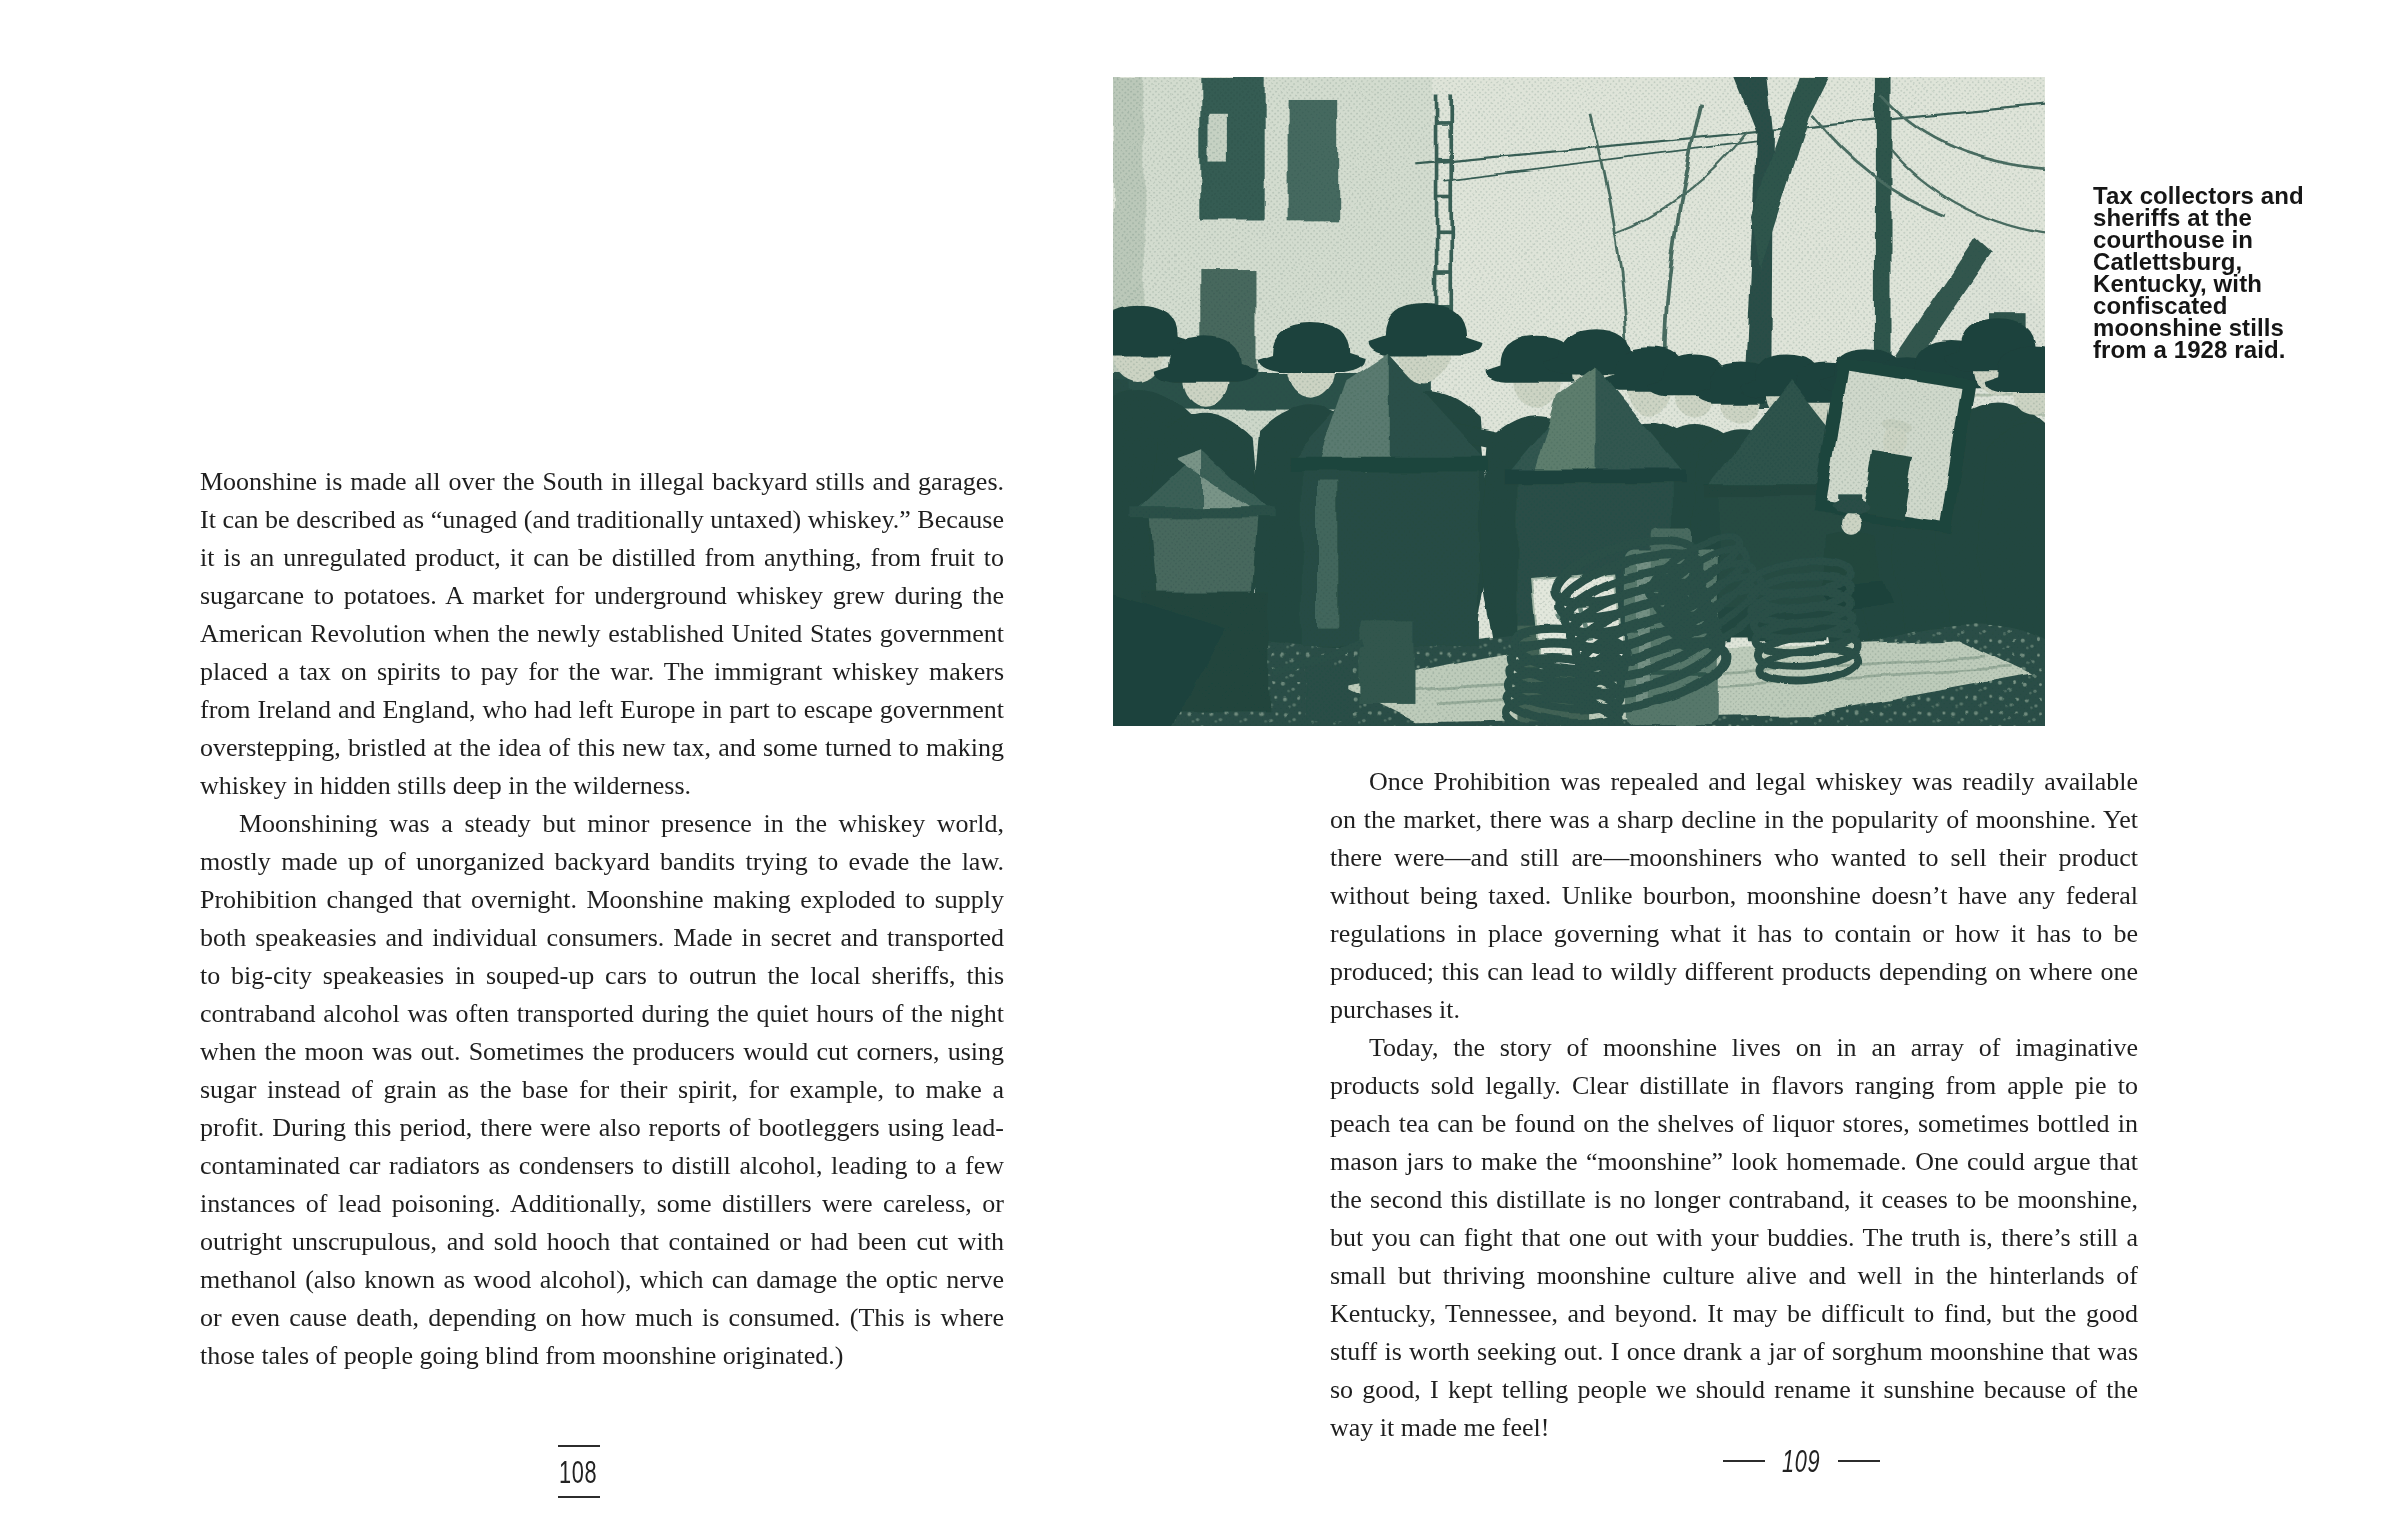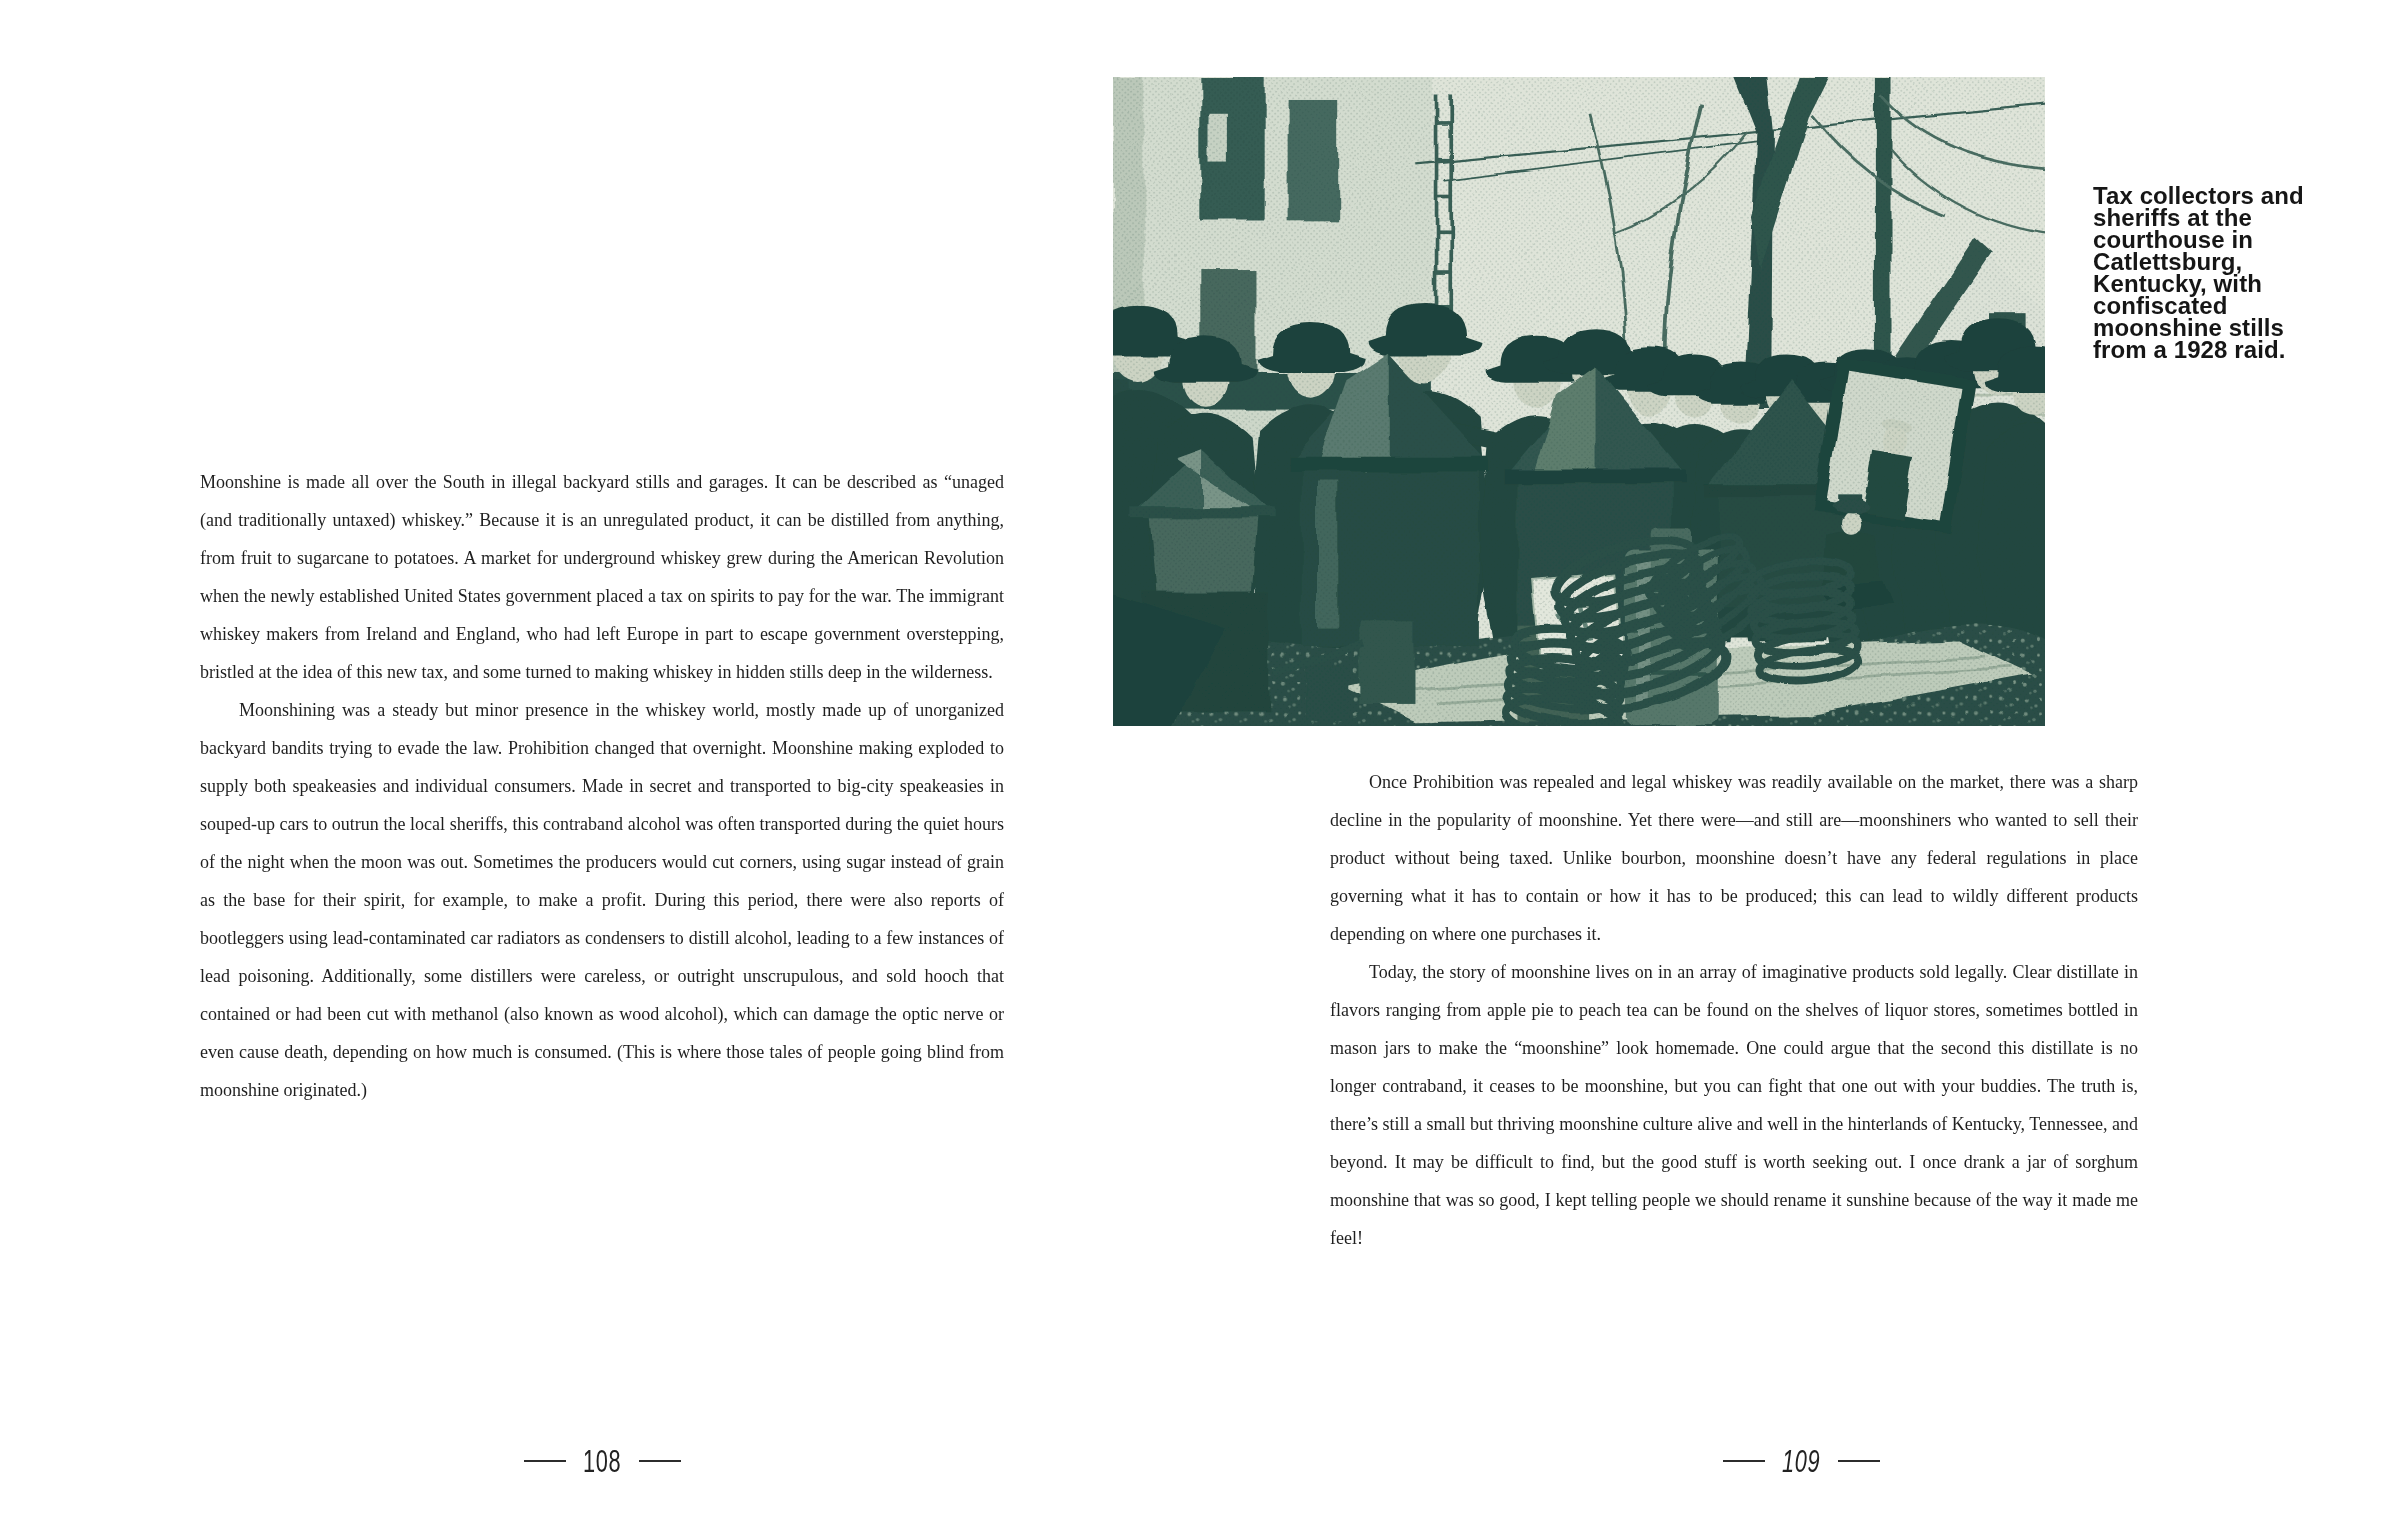"Moonshine is made all over" .body-col { font-size: 18px -> 26px }
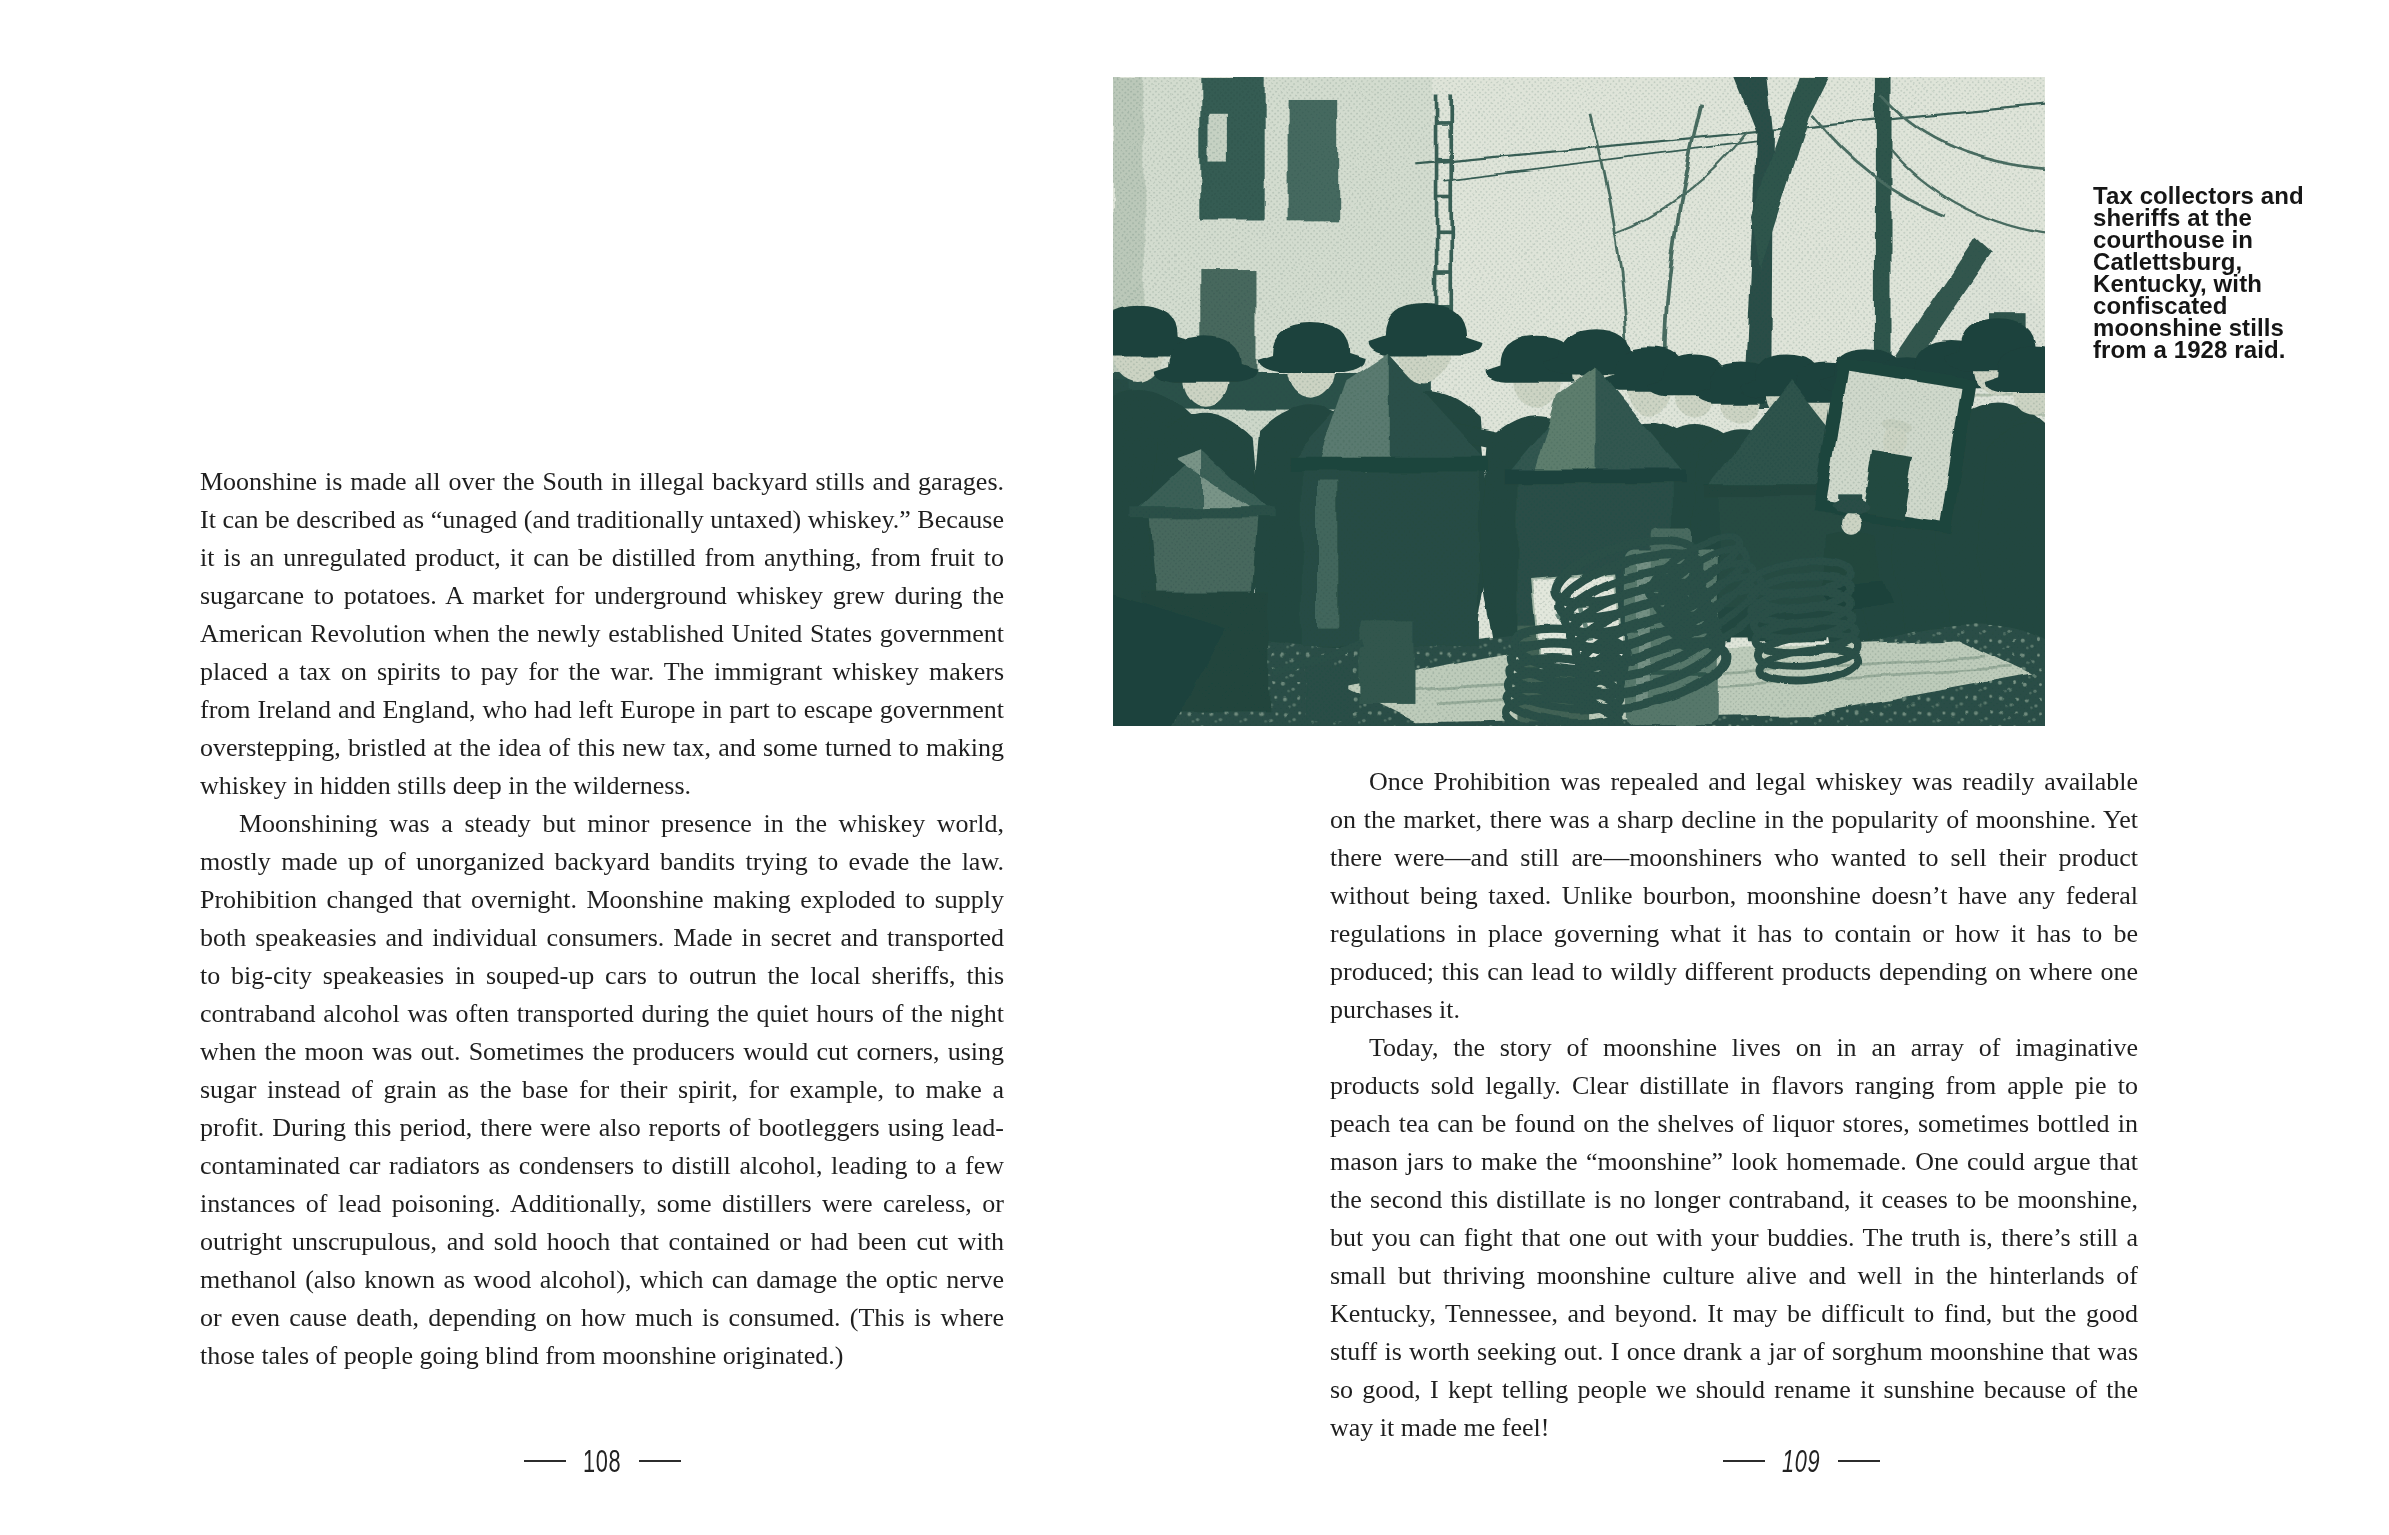"108" .pageno-left { flex-direction: none -> column; left: 492px -> 468px }
